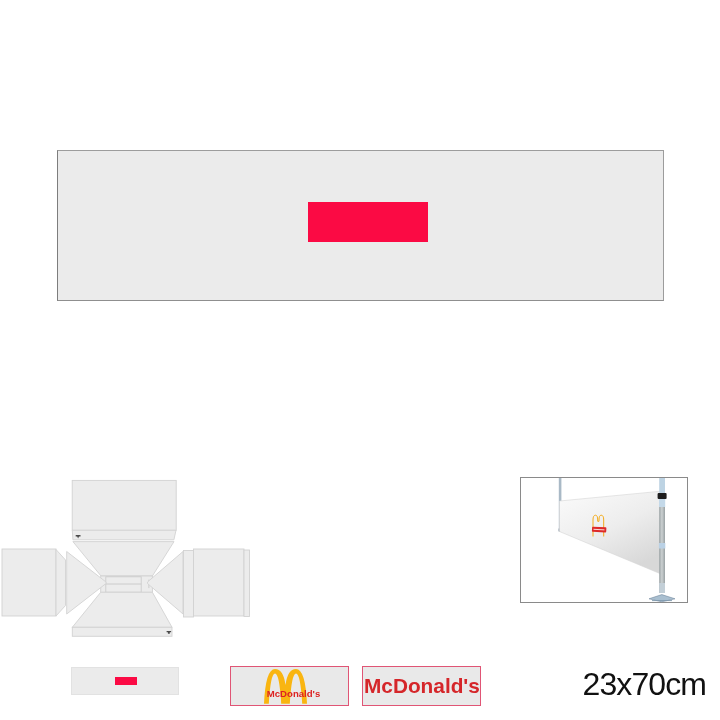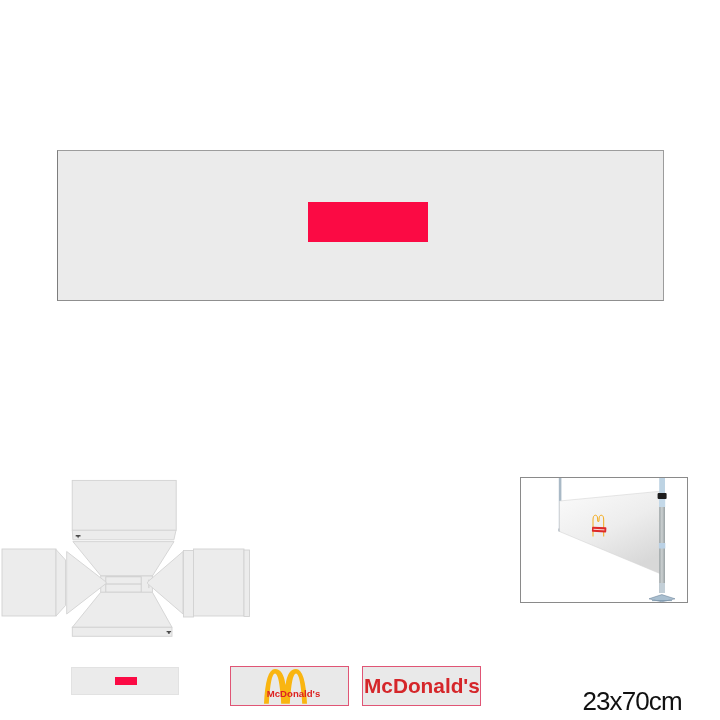"23x70cm" div.abs { font-size: 26px -> 32px; top: 686px -> 666px }
